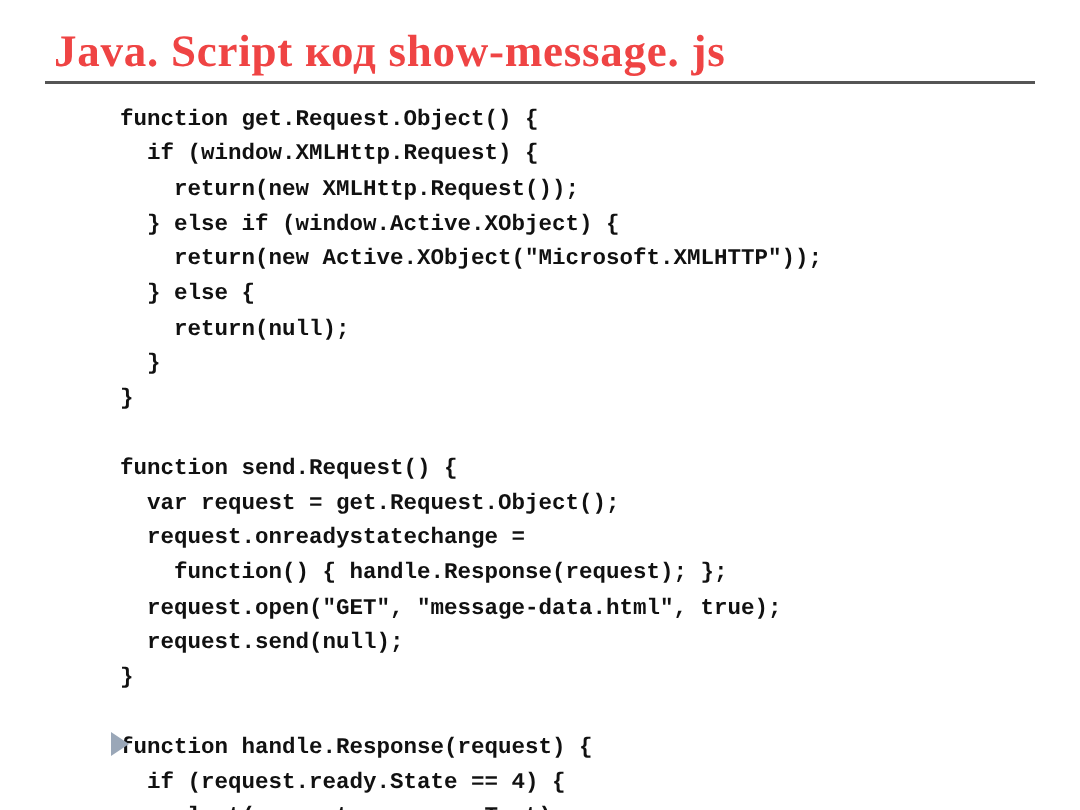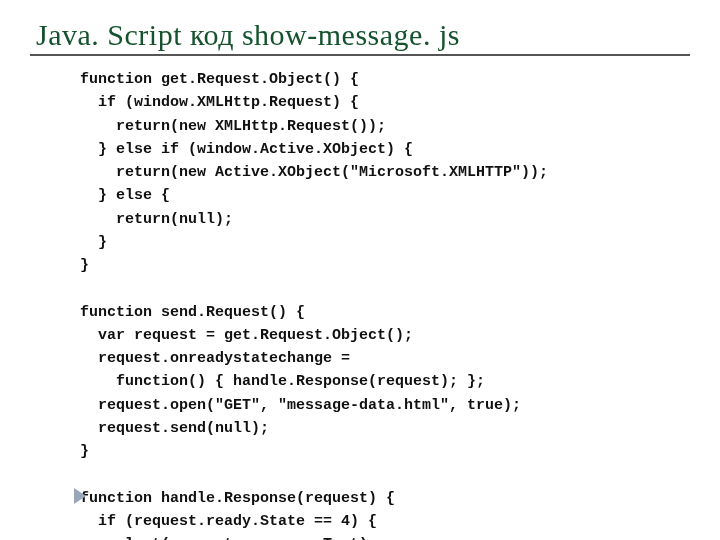"Java. Script код show-message. js" .title { color: #14532d -> #ef4444; font-weight: 400 -> 700 }
